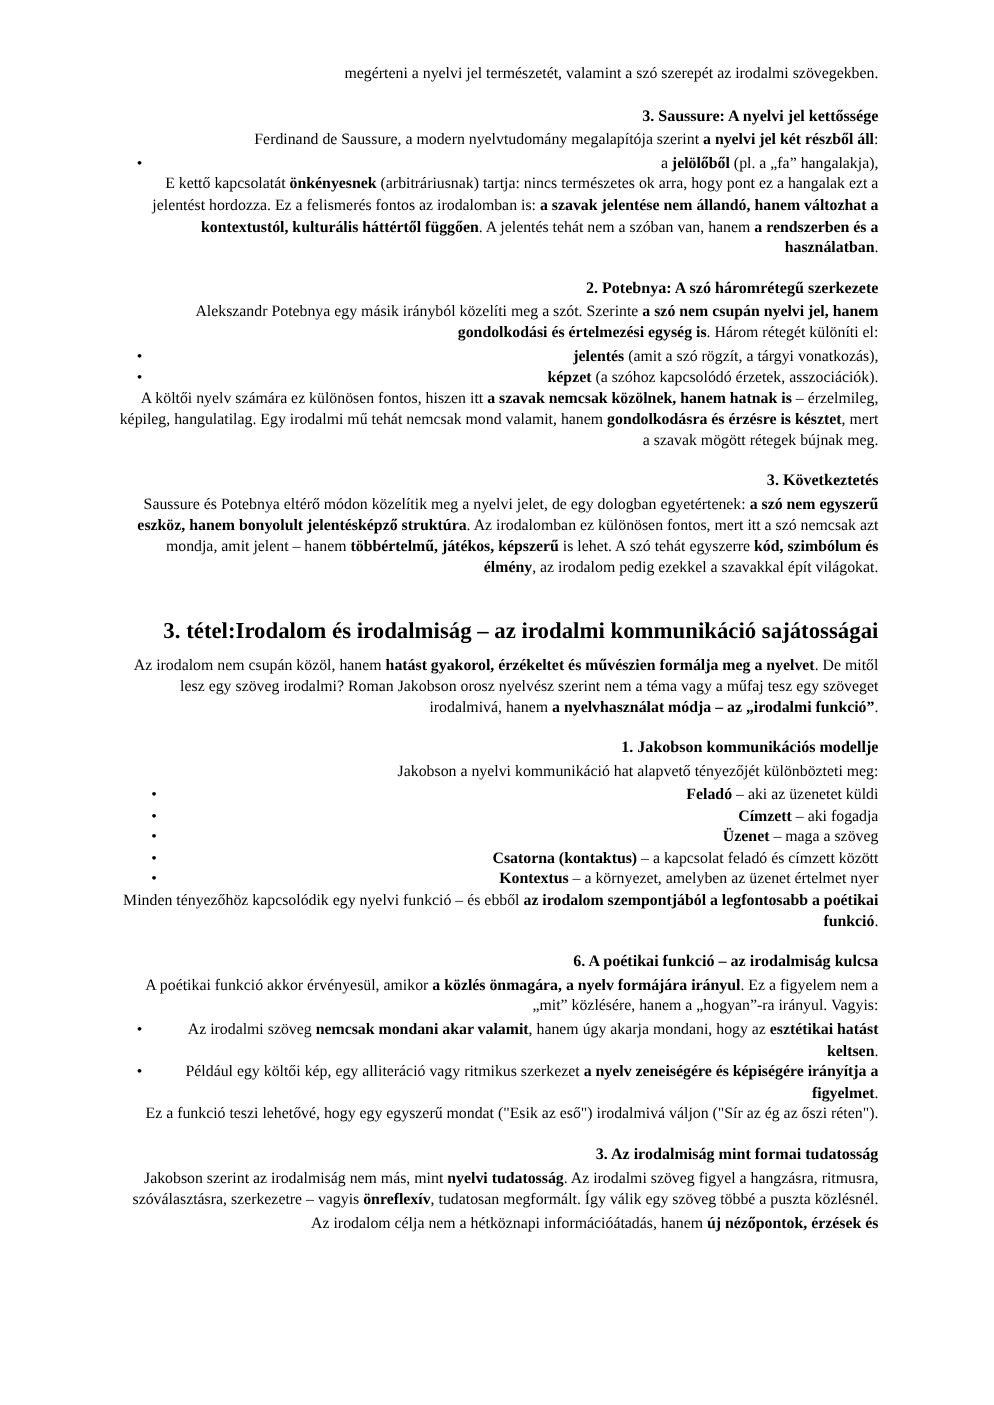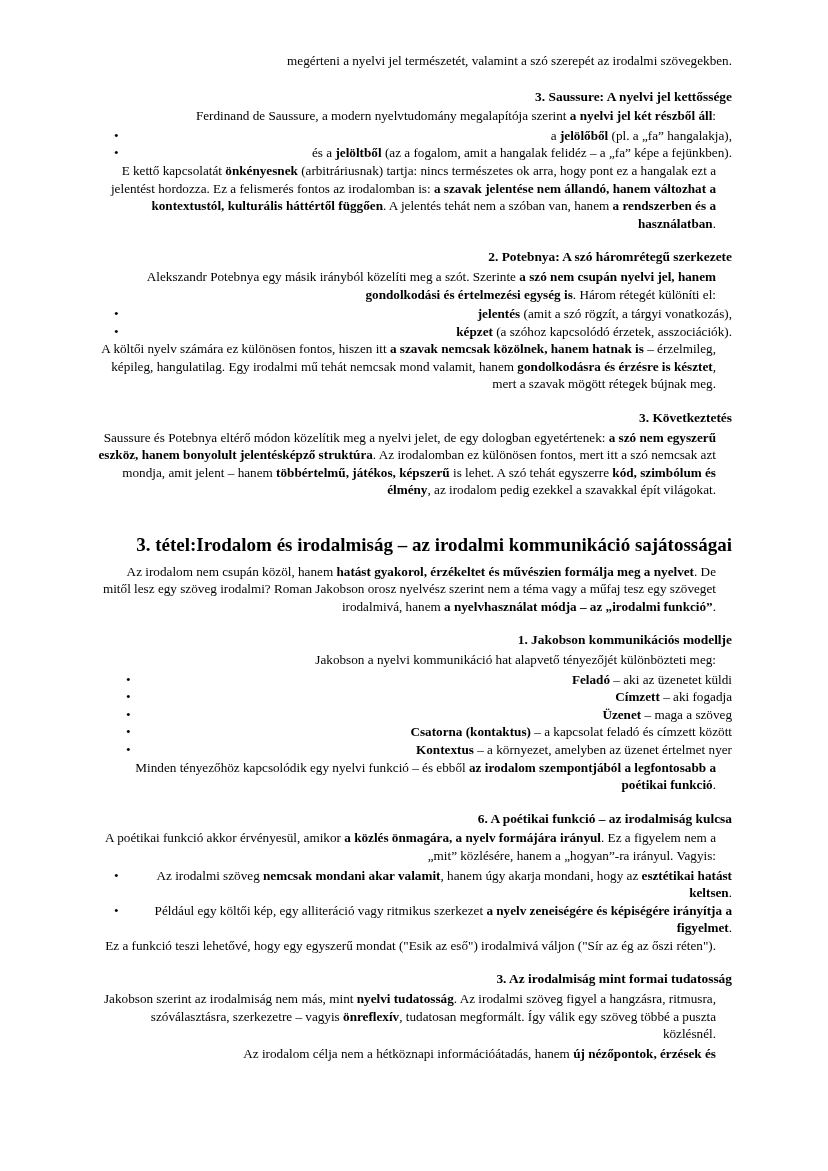"Ferdinand de Saussure, a modern" .para { margin: 0 16px 2px 0 -> 0 0 2px 0 }
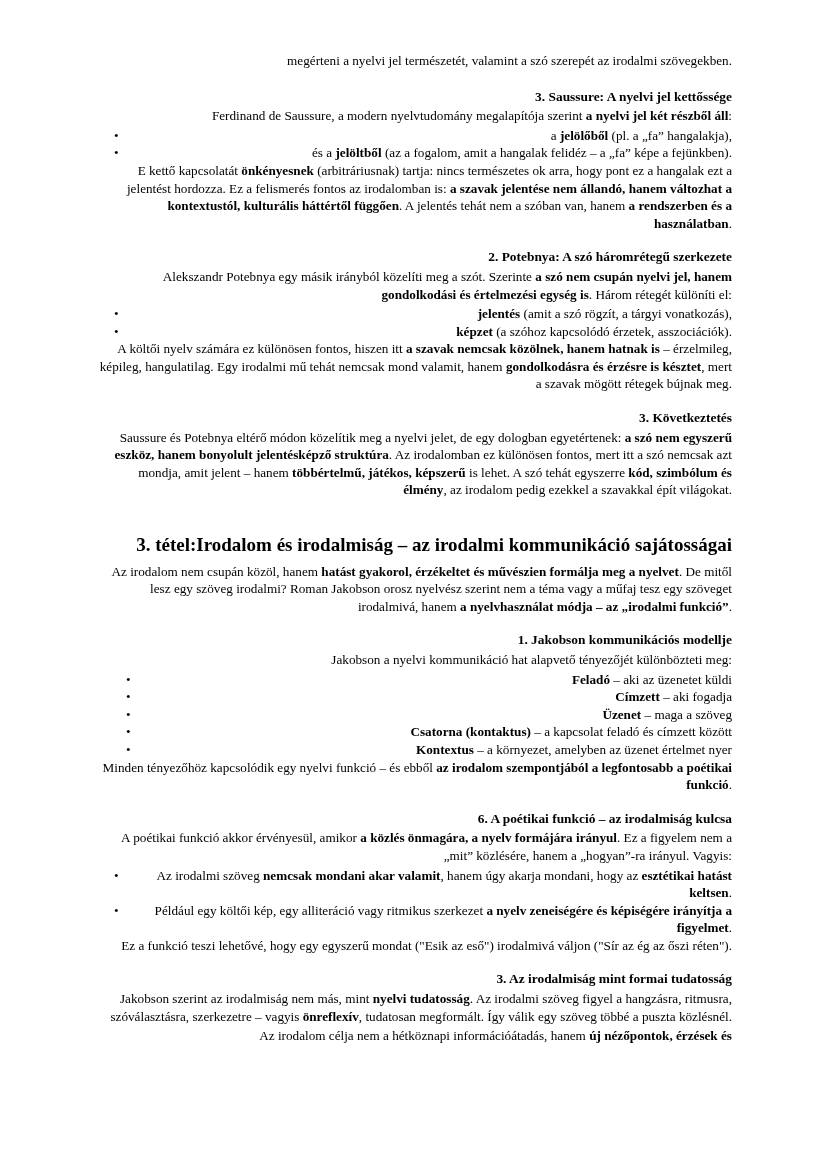"és a jelöltből (az a" li { html: <li>és a <b>jelöltből</b> (az a fogalom, amit a hangalak felidéz – a „fa” képe a fejünkben).</li> -> none }
